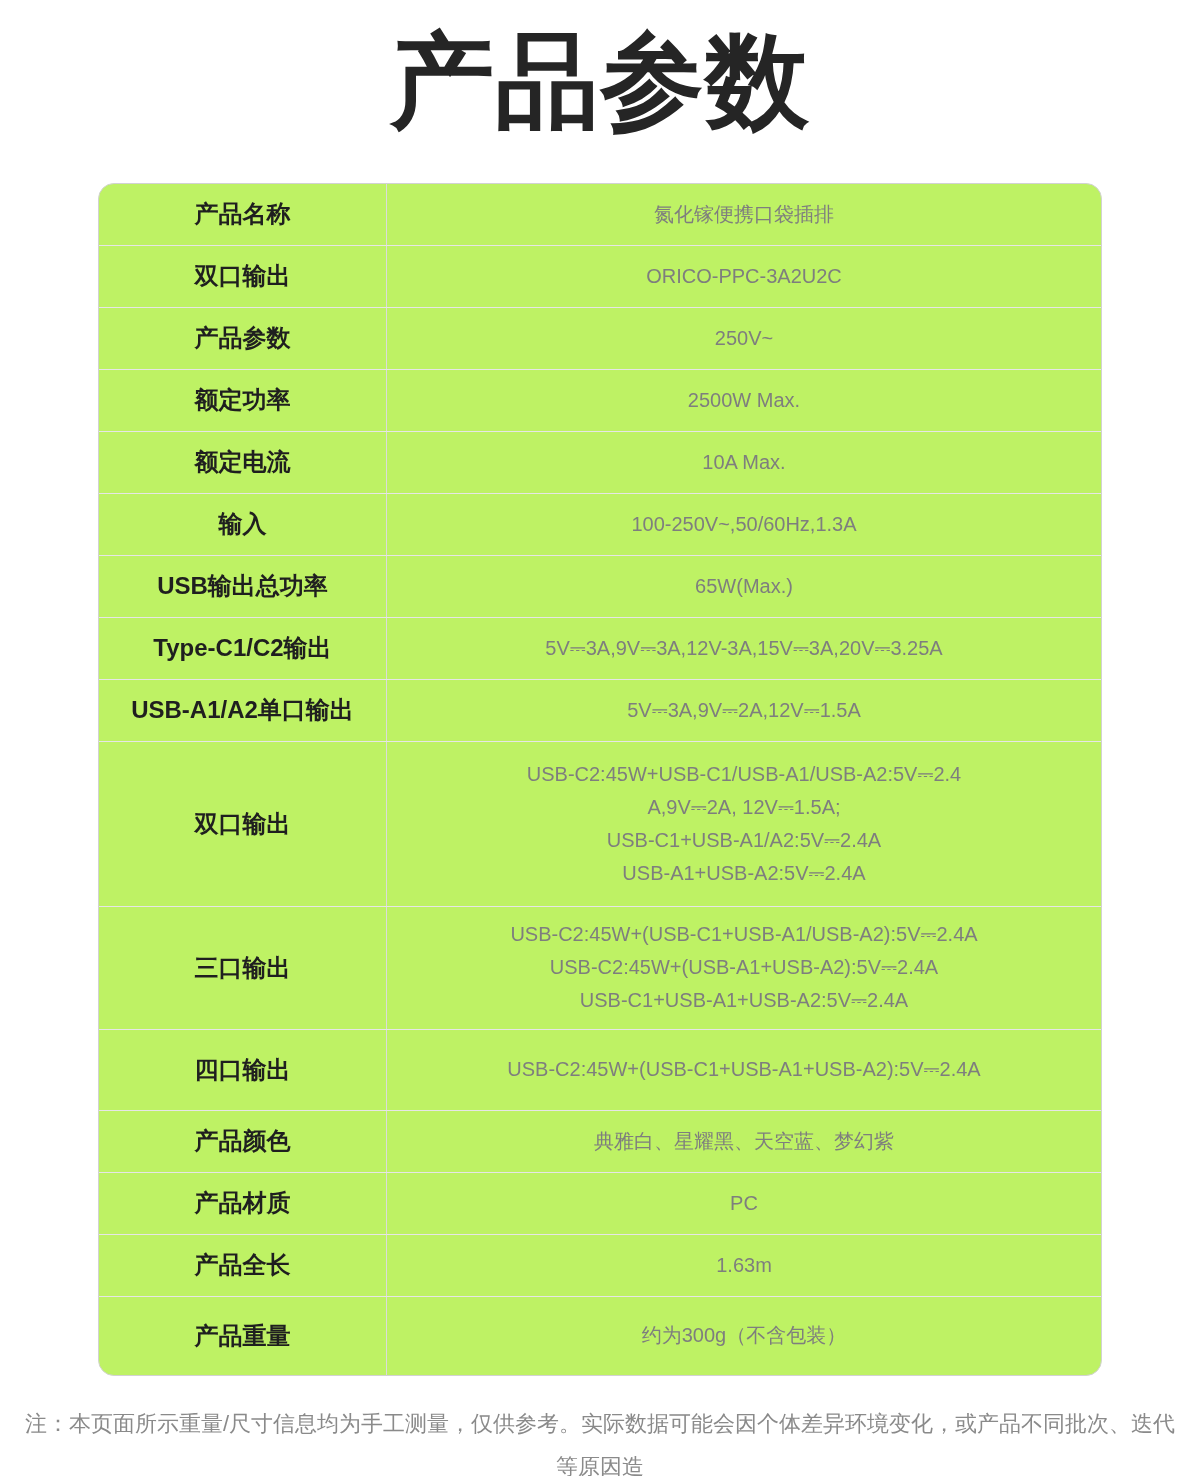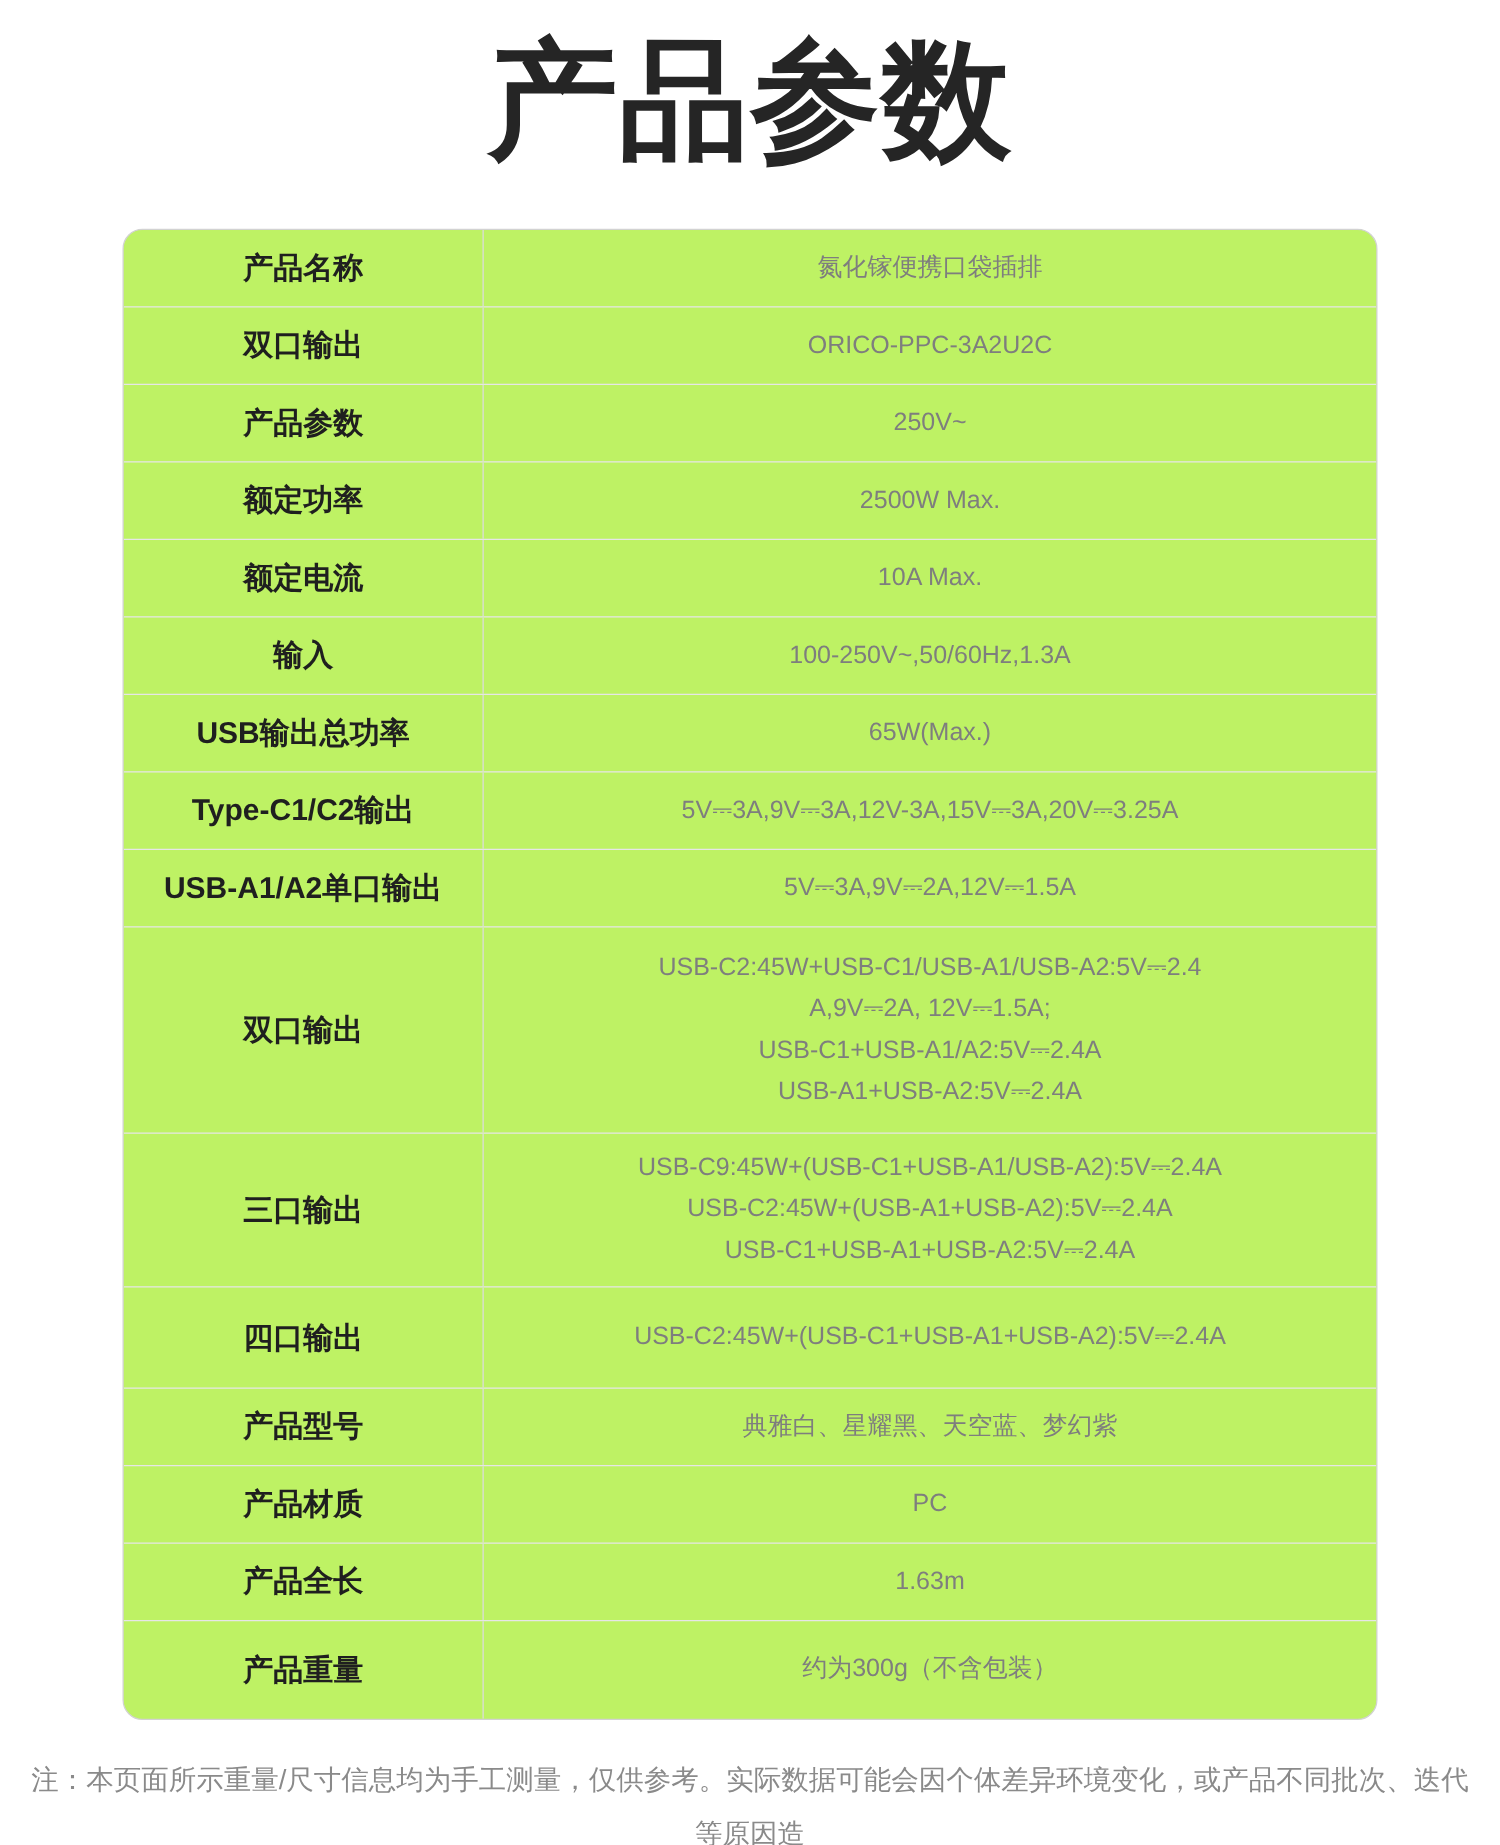"USB-C9:45W+(USB-C1+USB-A1/USB-A2):5V⎓2.4" div.value-line { text: USB-C9:45W+ -> USB-C2:45W+ }
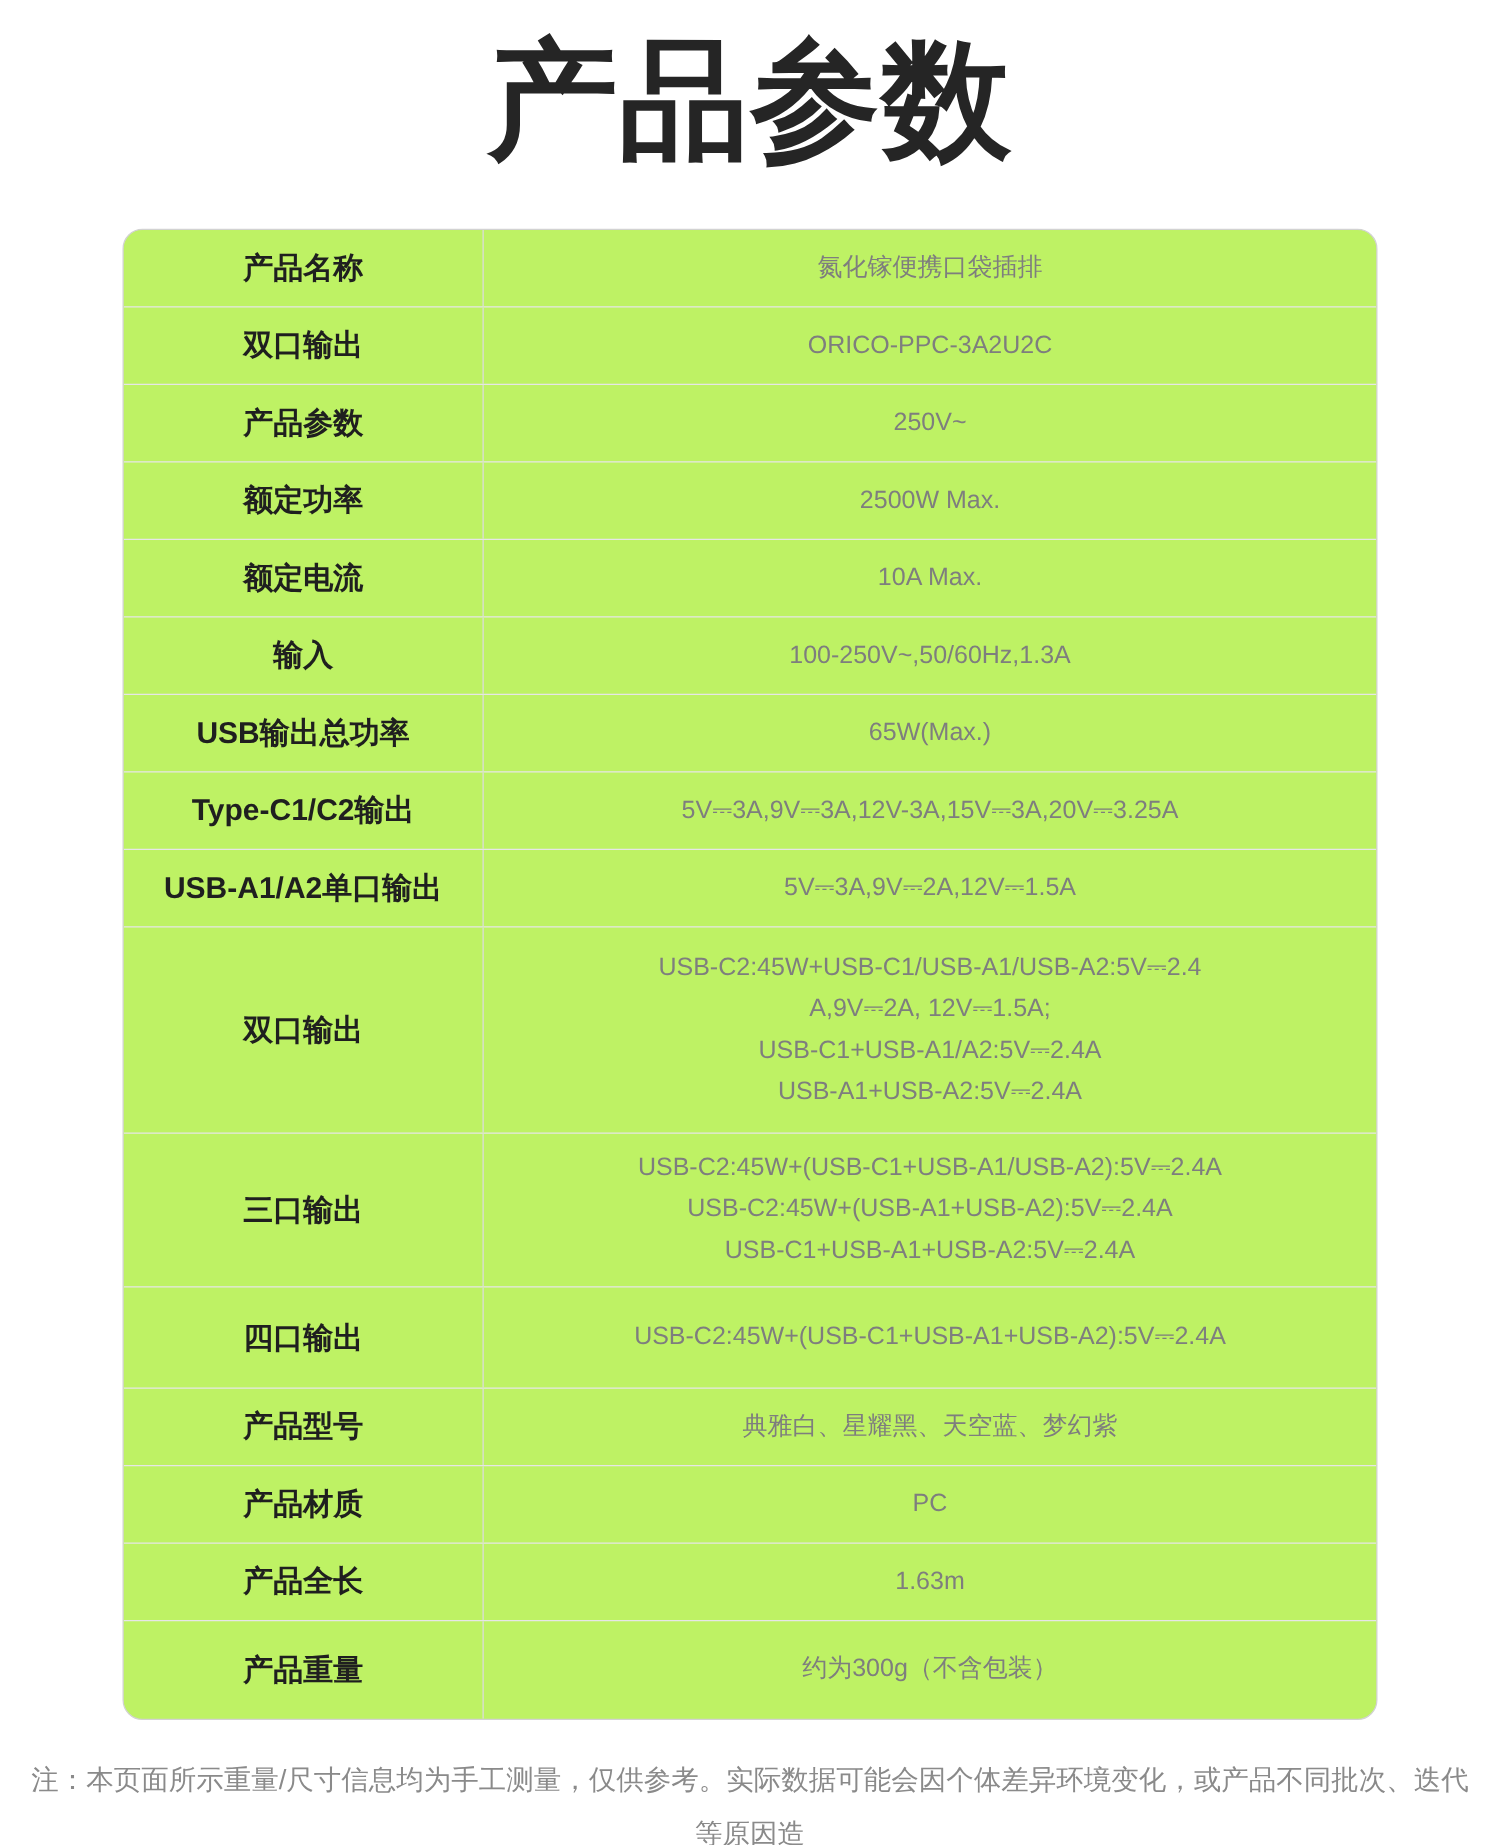"产品型号" div.spec-cell-label { text: 型号 -> 颜色 }
